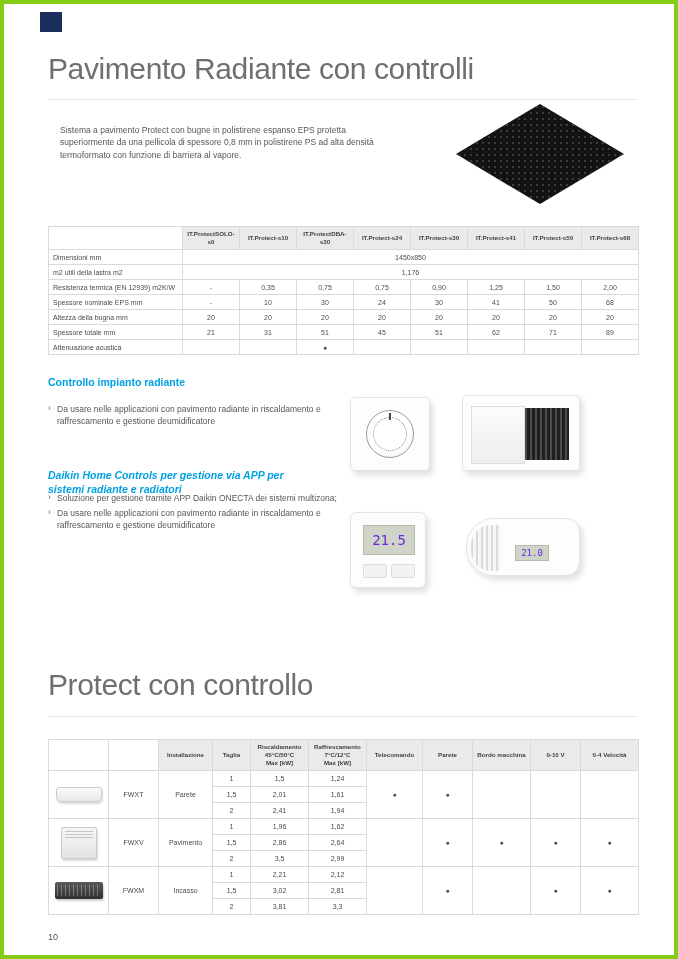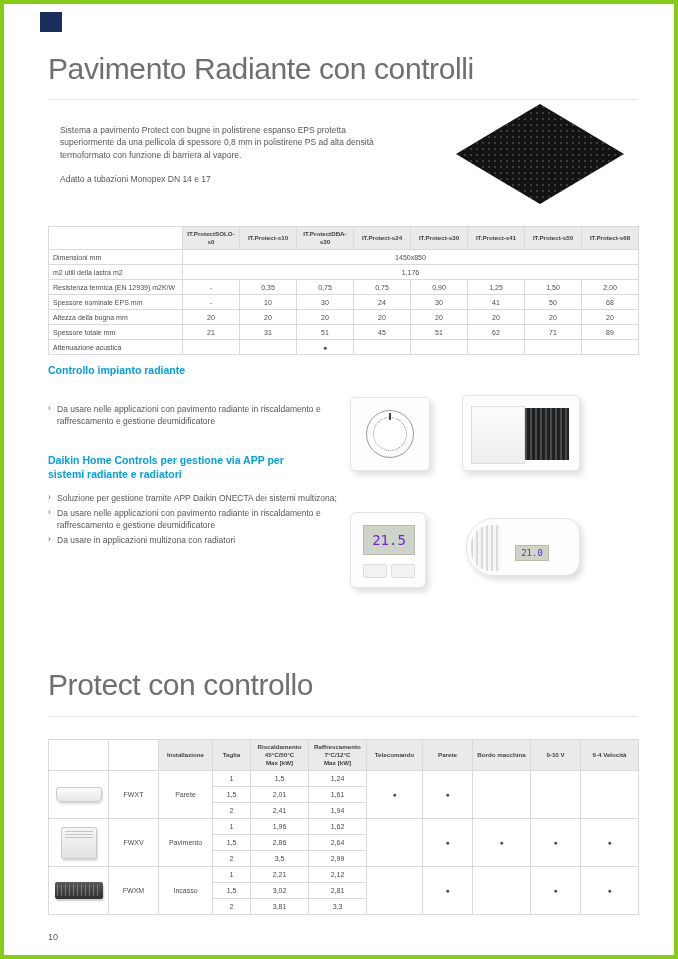"Adatto a tubazioni Monopex DN" p { html: <p>Adatto a tubazioni Monopex DN 14 e 17</p> -> none }
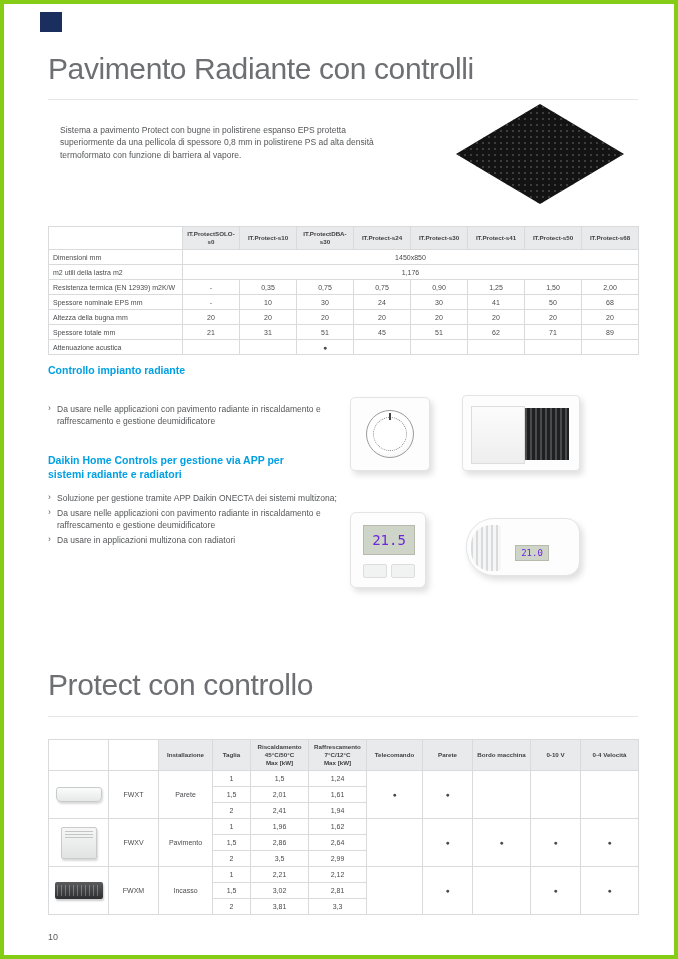"Controllo impianto radiante" #heading1 { top: 360px -> 372px }
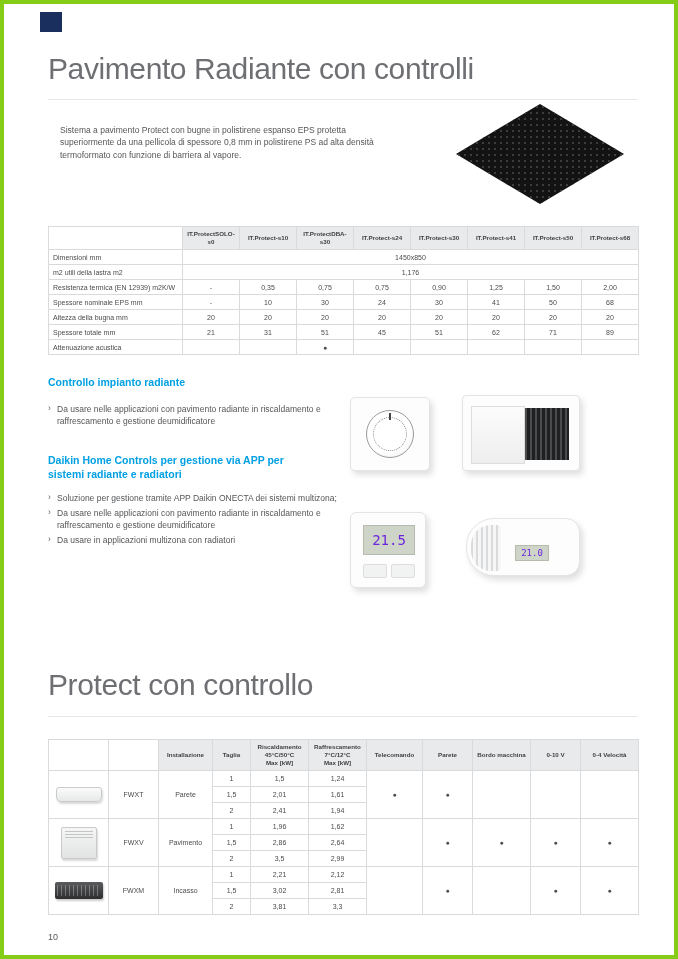"Daikin Home Controls per gestione" #heading2 { font-style: none -> italic; top: 450px -> 465px }
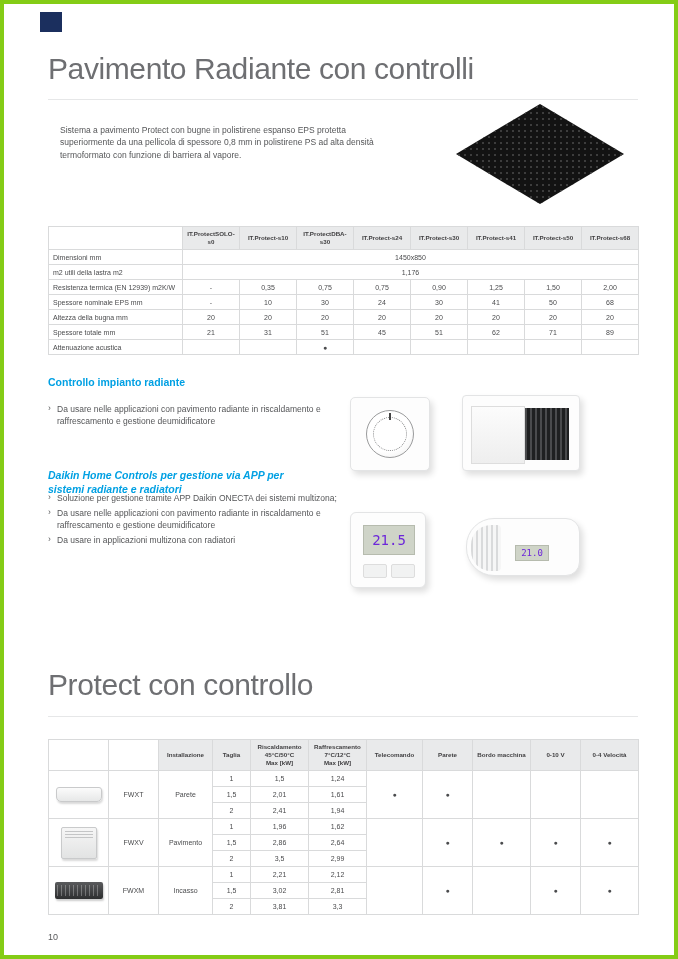"Da usare in applicazioni multizona" li { html: <li>Da usare in applicazioni multizona con radiatori</li> -> none }
